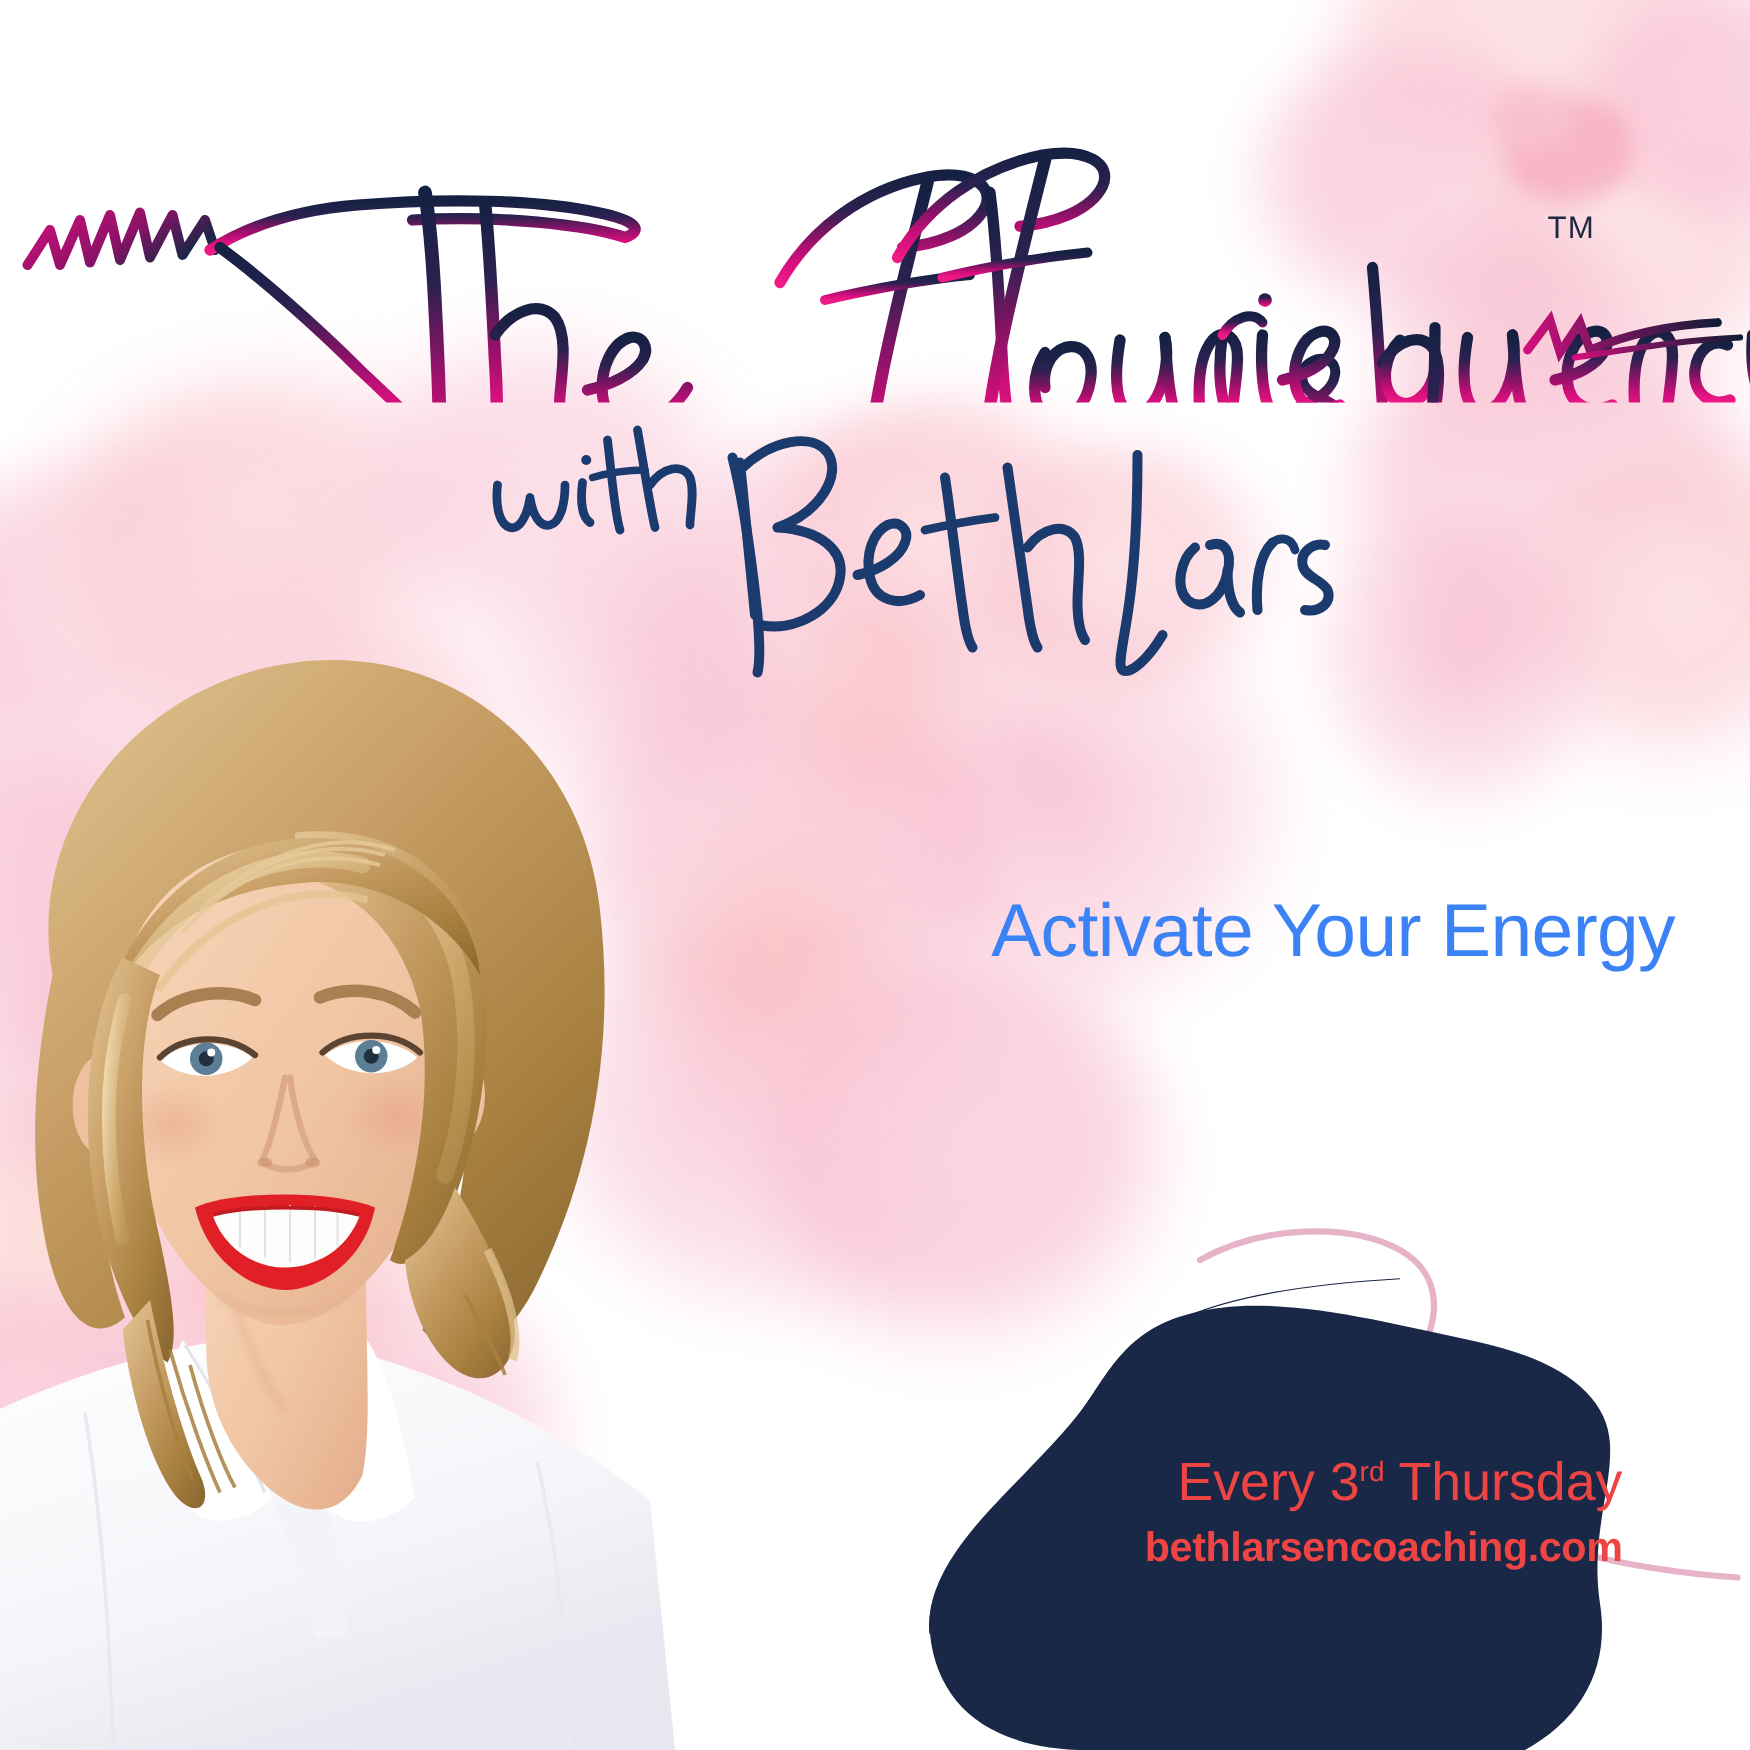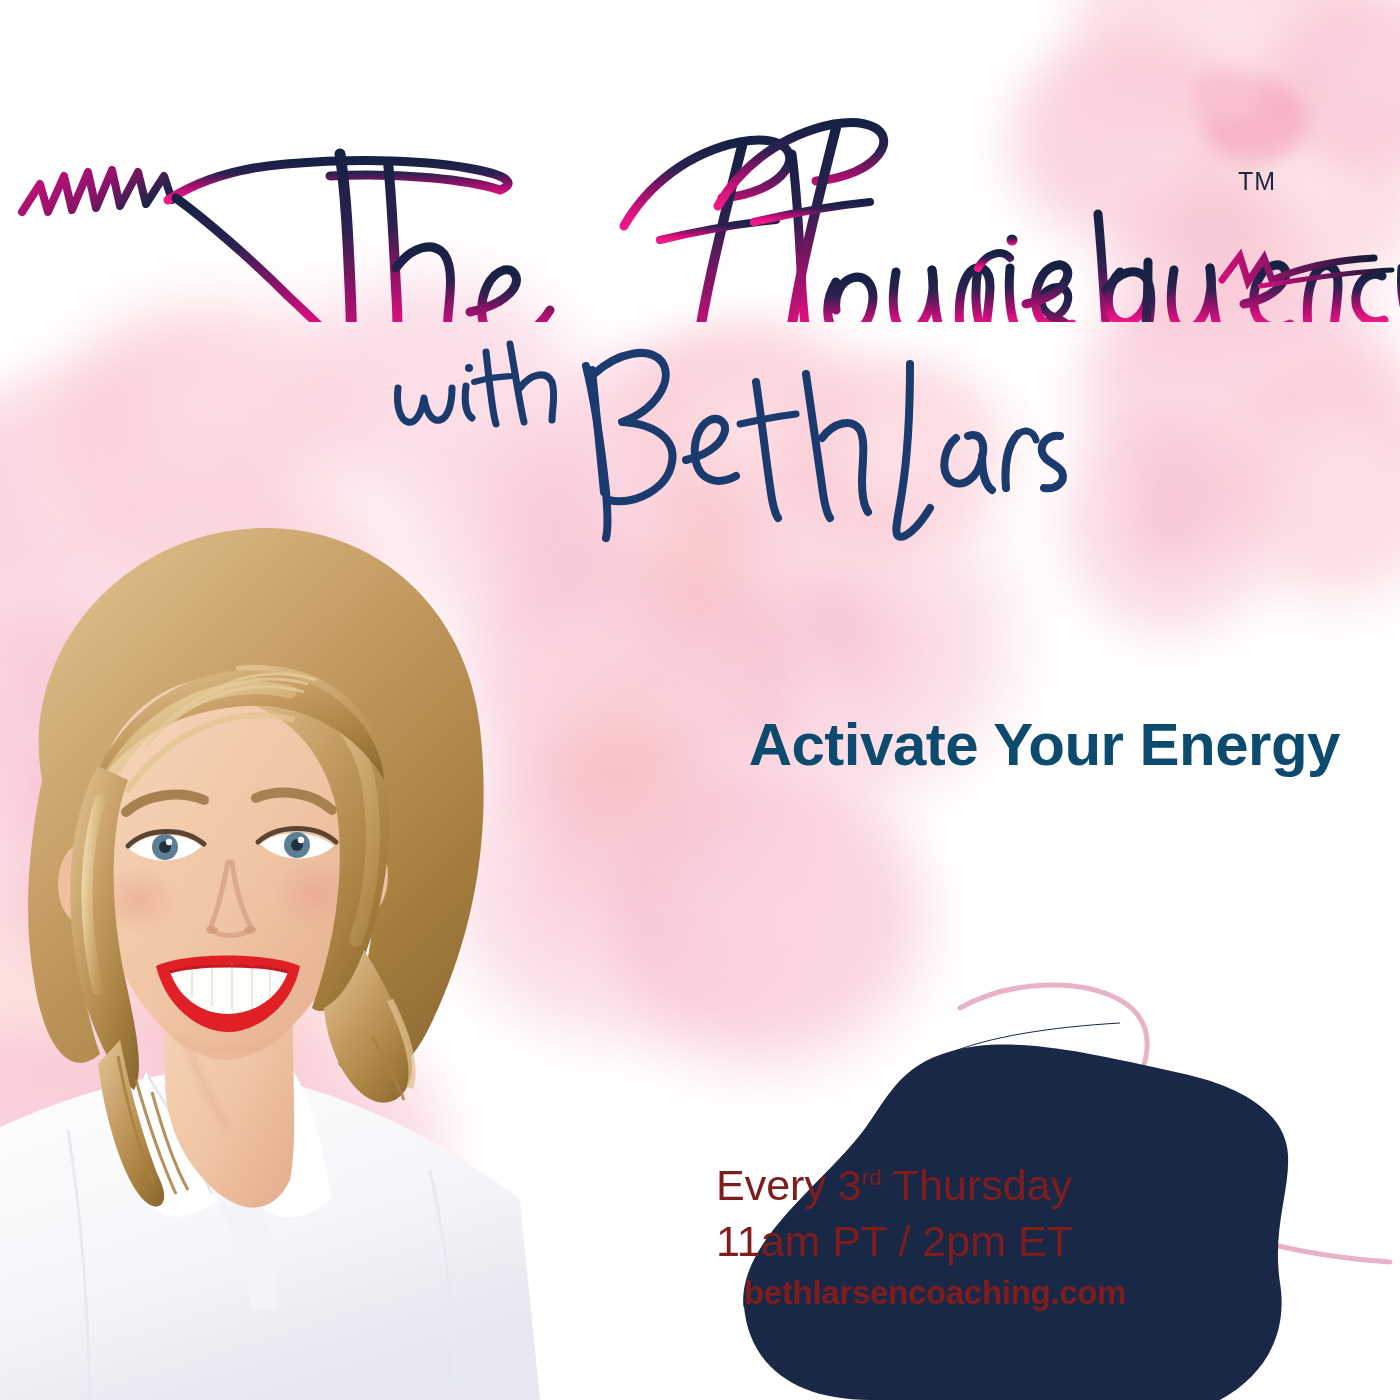"Activate Your Energy" .tagline { color: #0c4a6e -> #3b82f6; font-weight: bold -> normal }
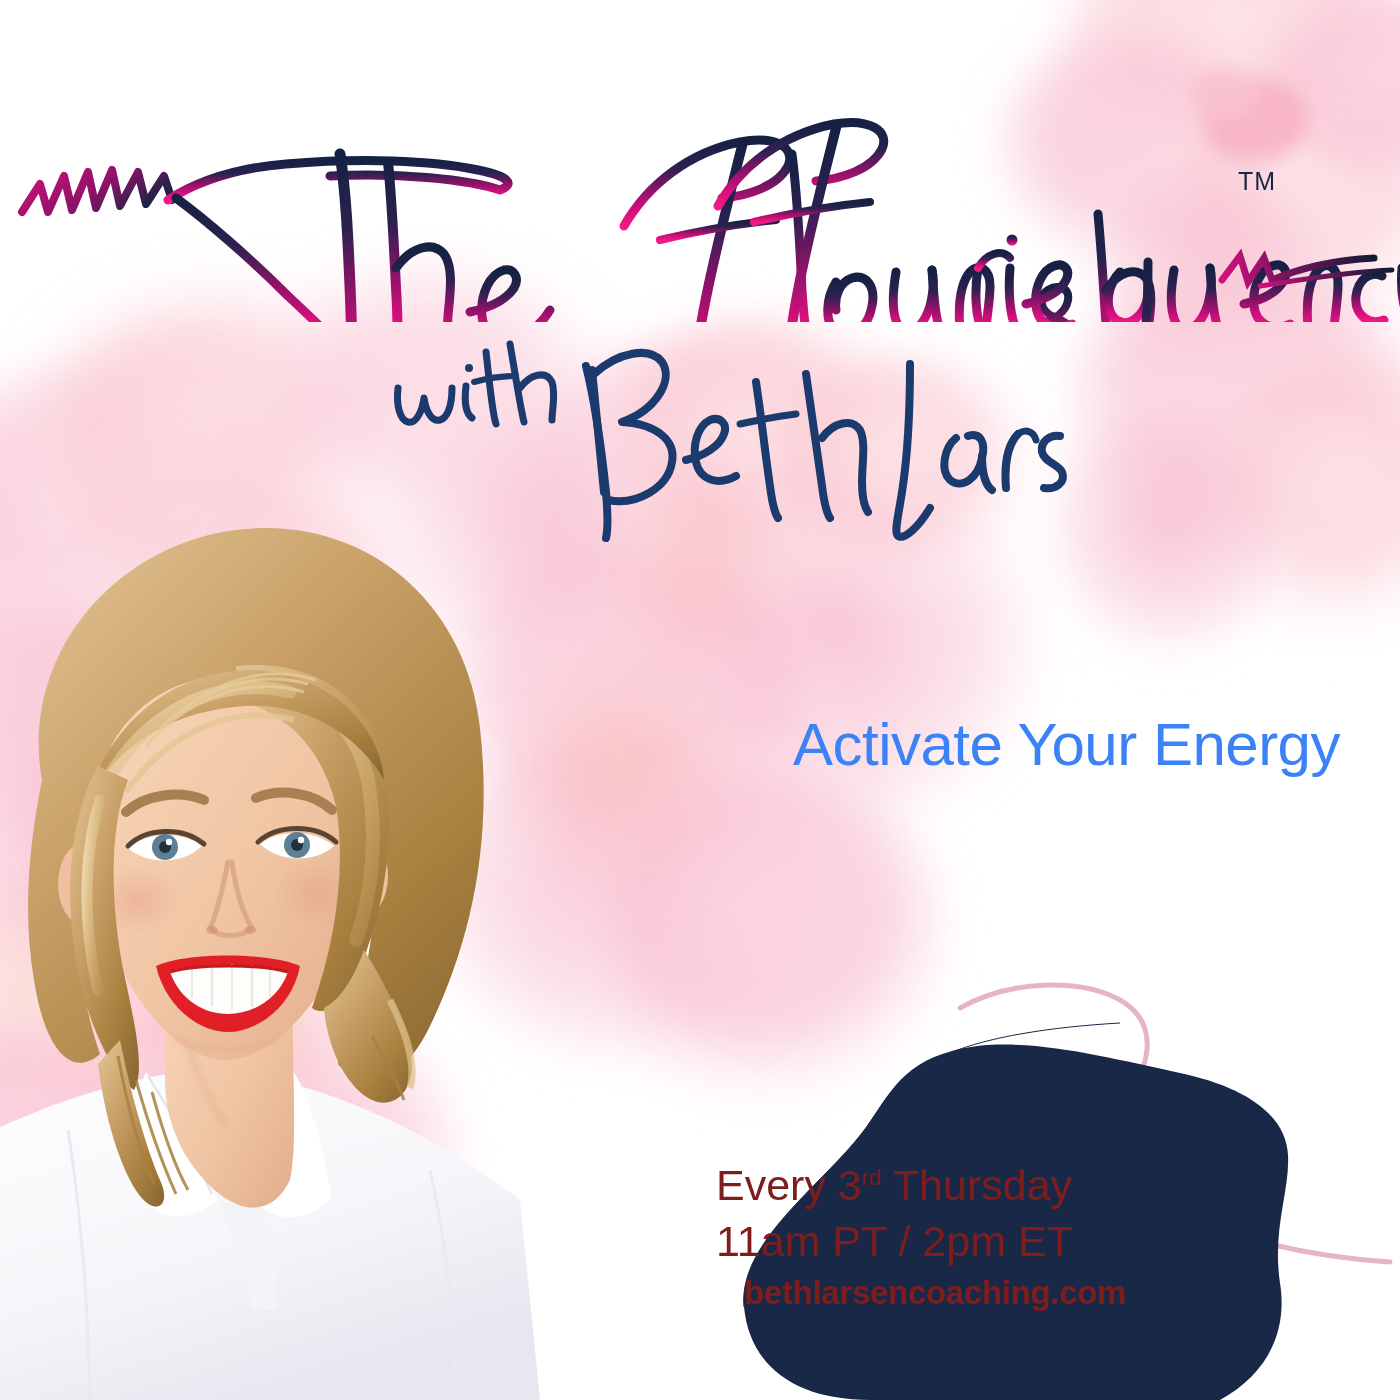"Every 3rd Thursday" .blob-text { color: #7f1d1d -> #ef4444; left: 716px -> 783px; text-align: left -> right }
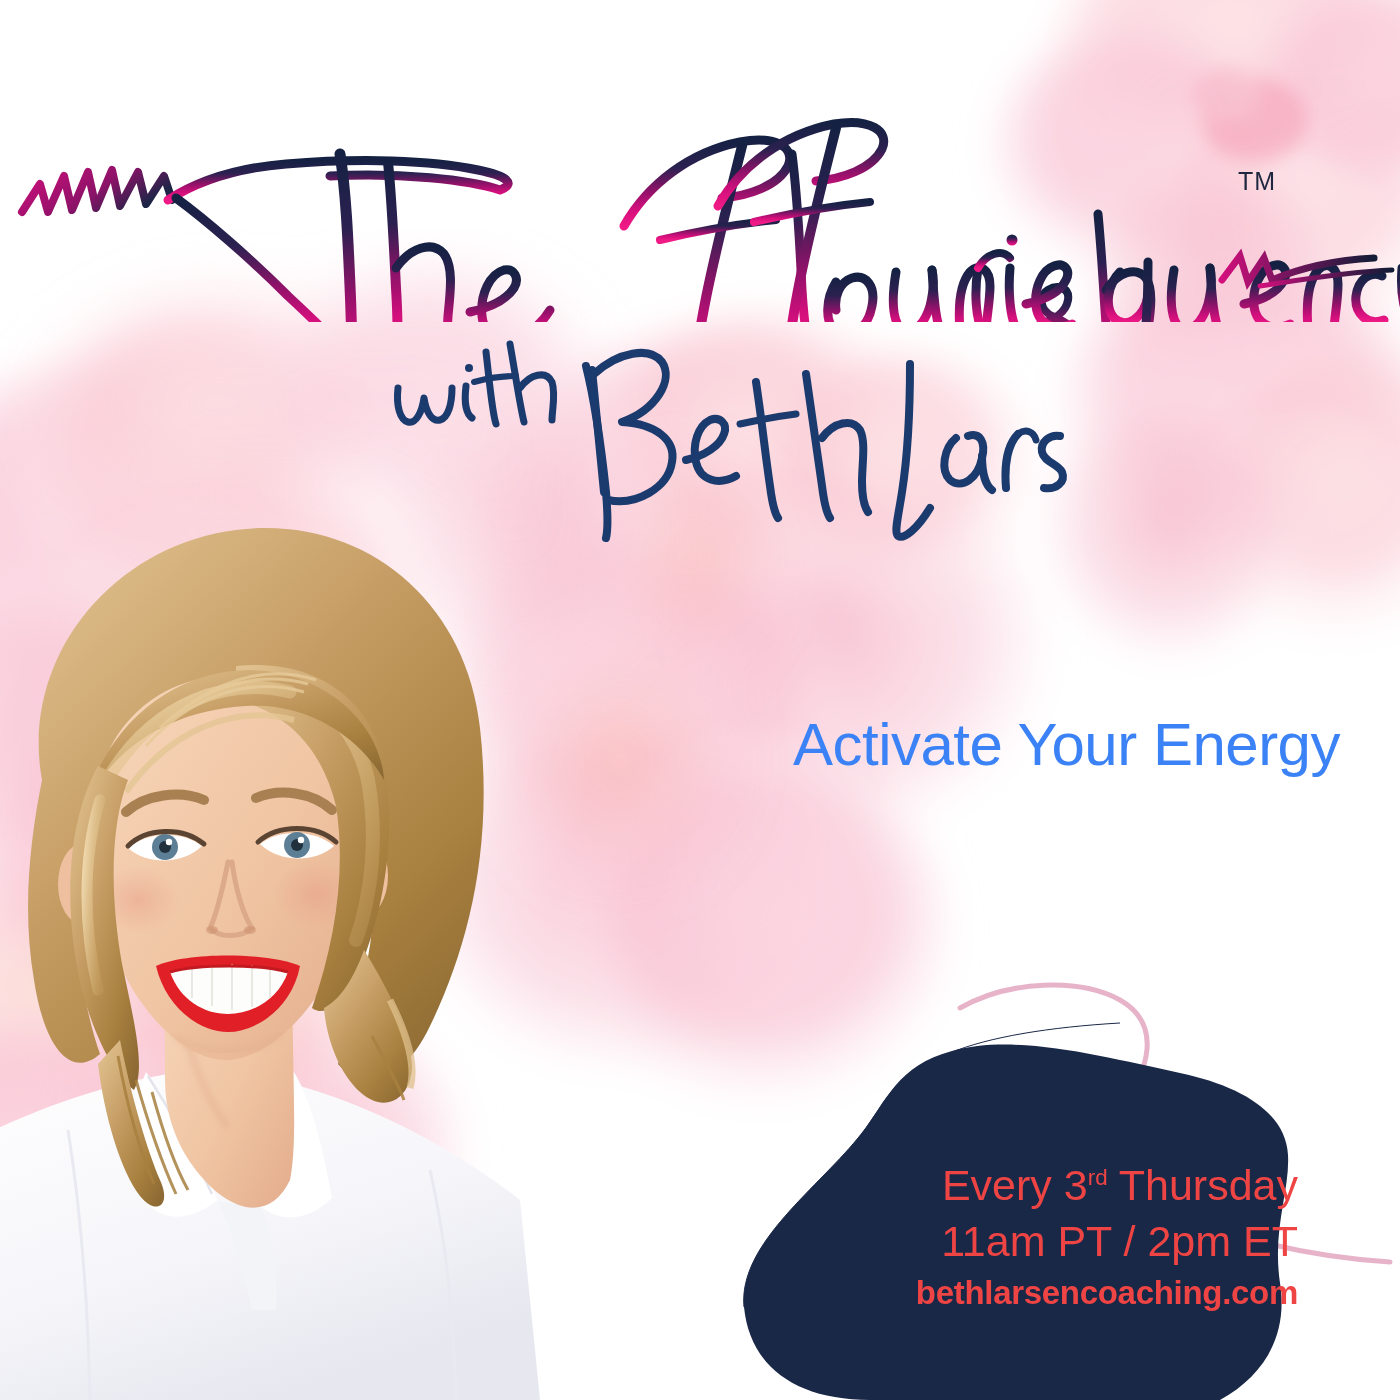"11am PT / 2pm ET" div.blob-line2 { html: <div>11am PT / 2pm ET</div> -> none }
